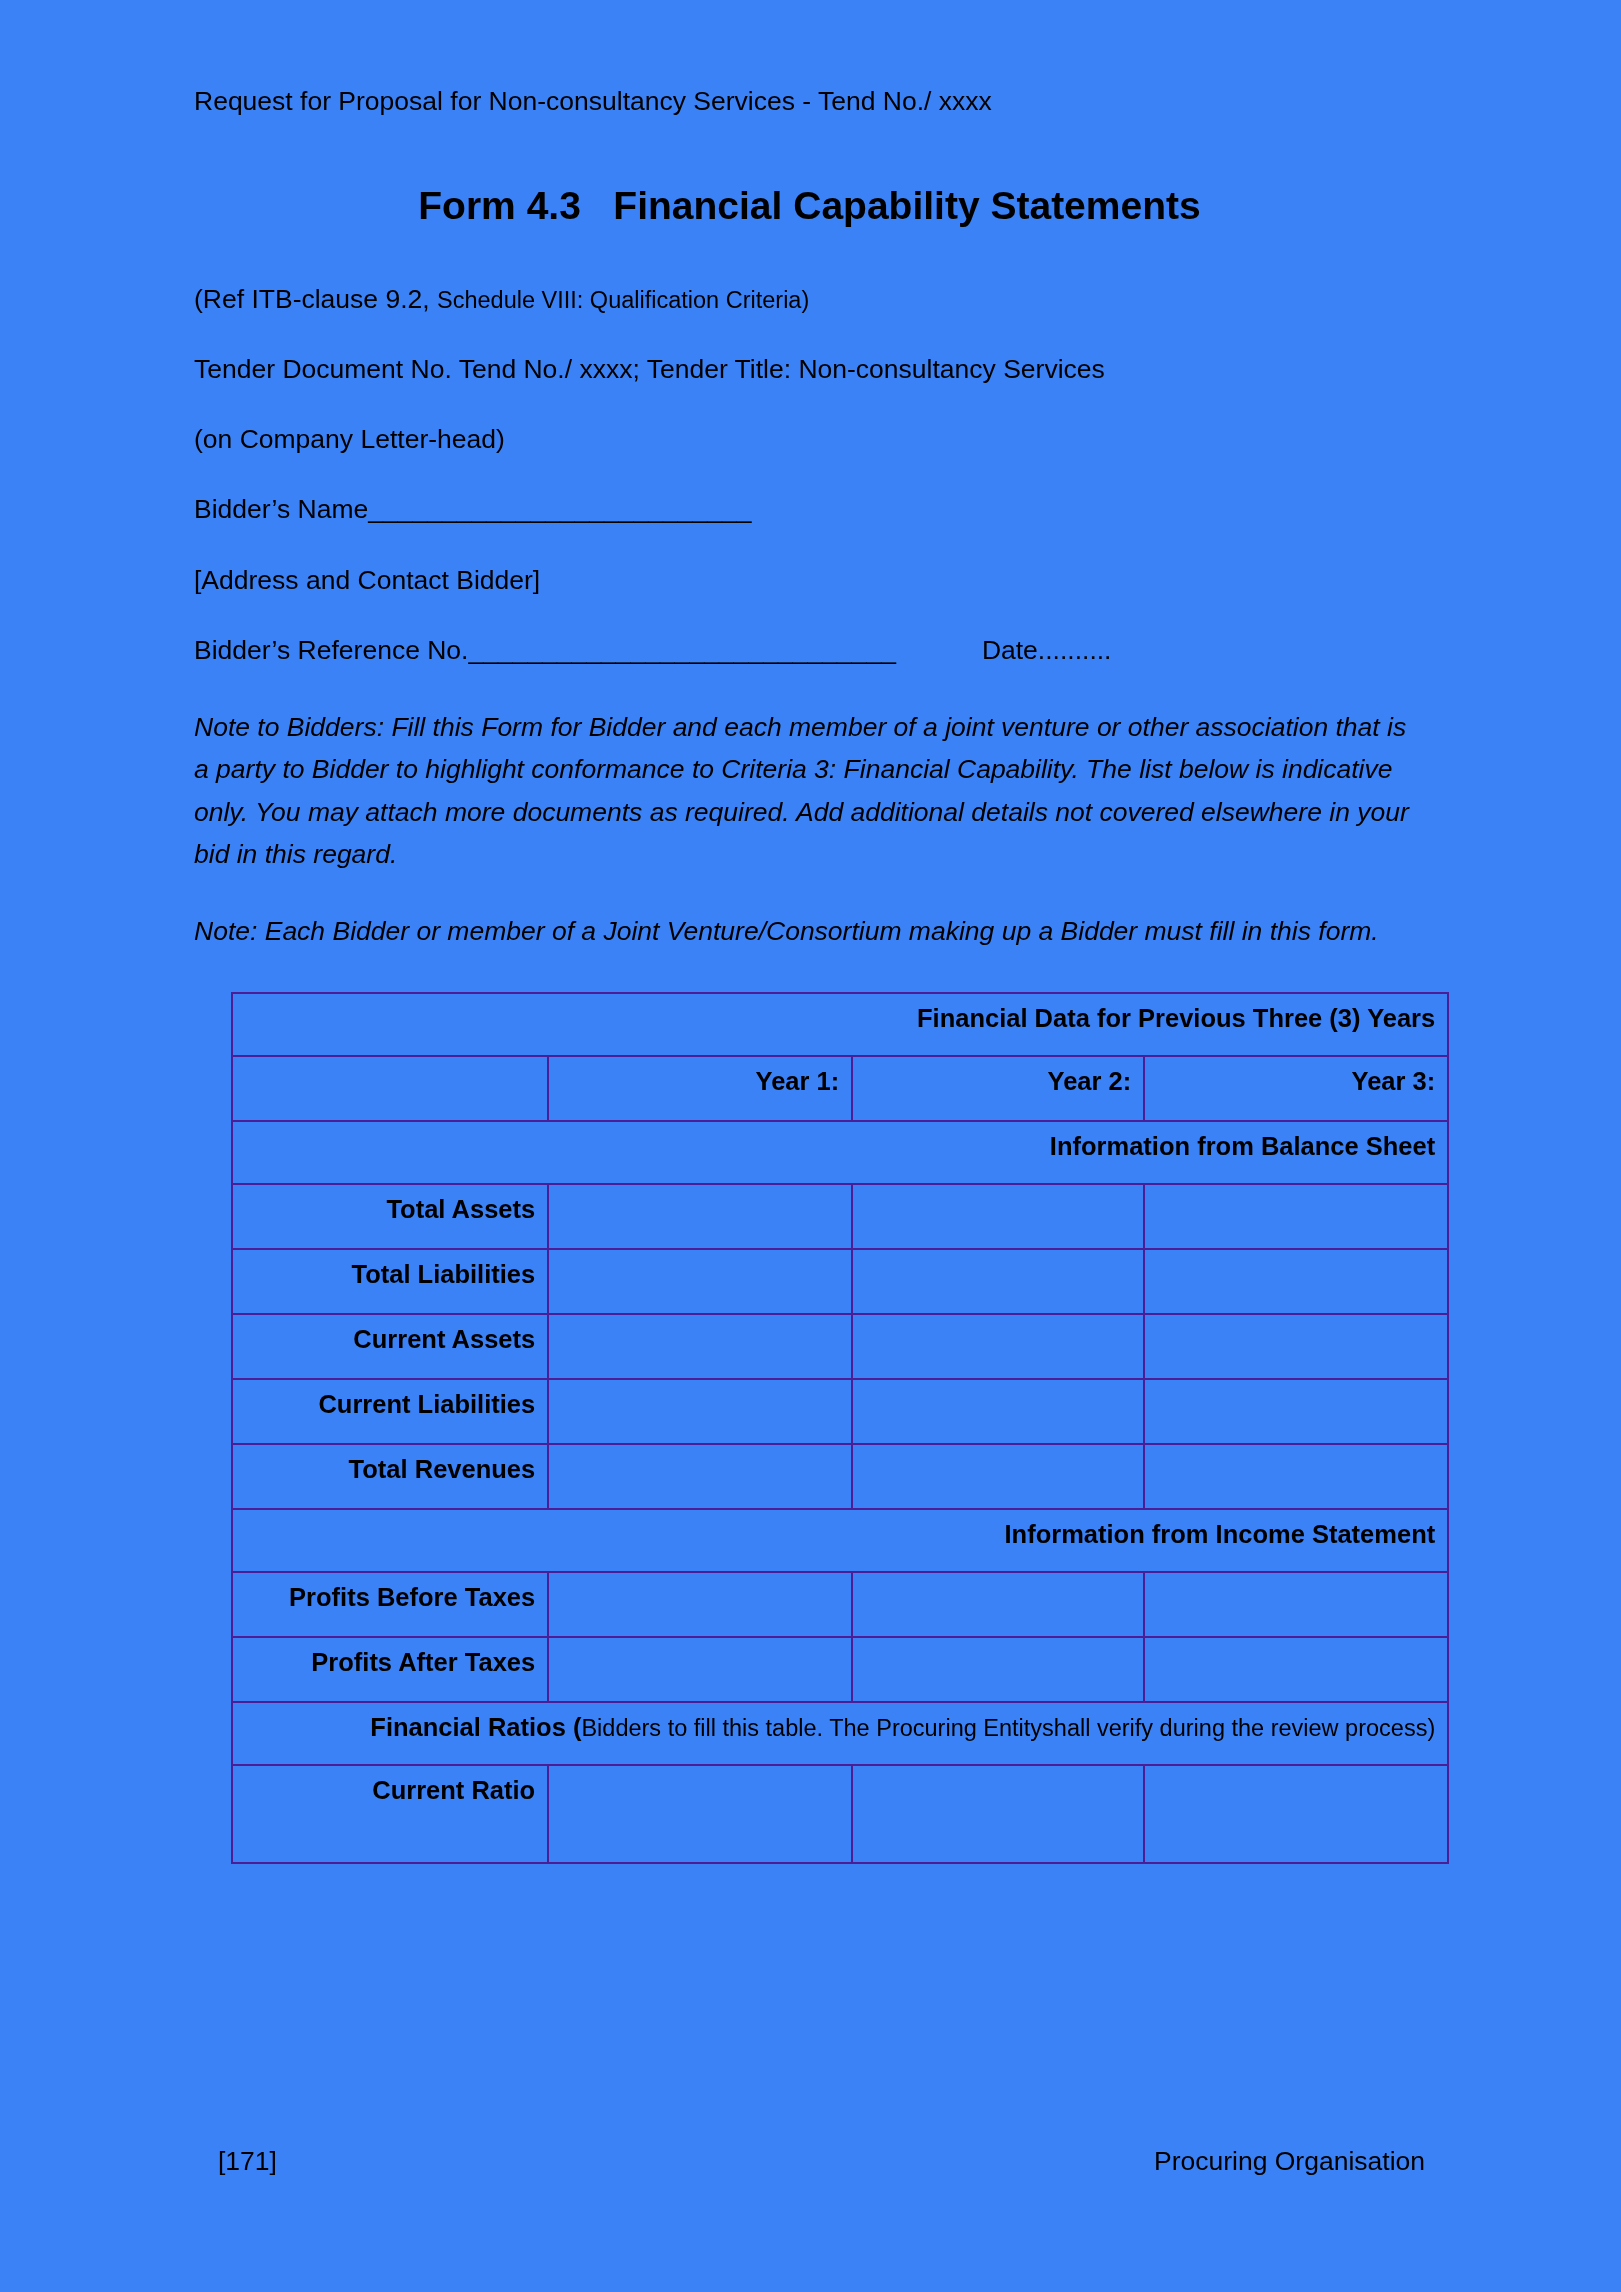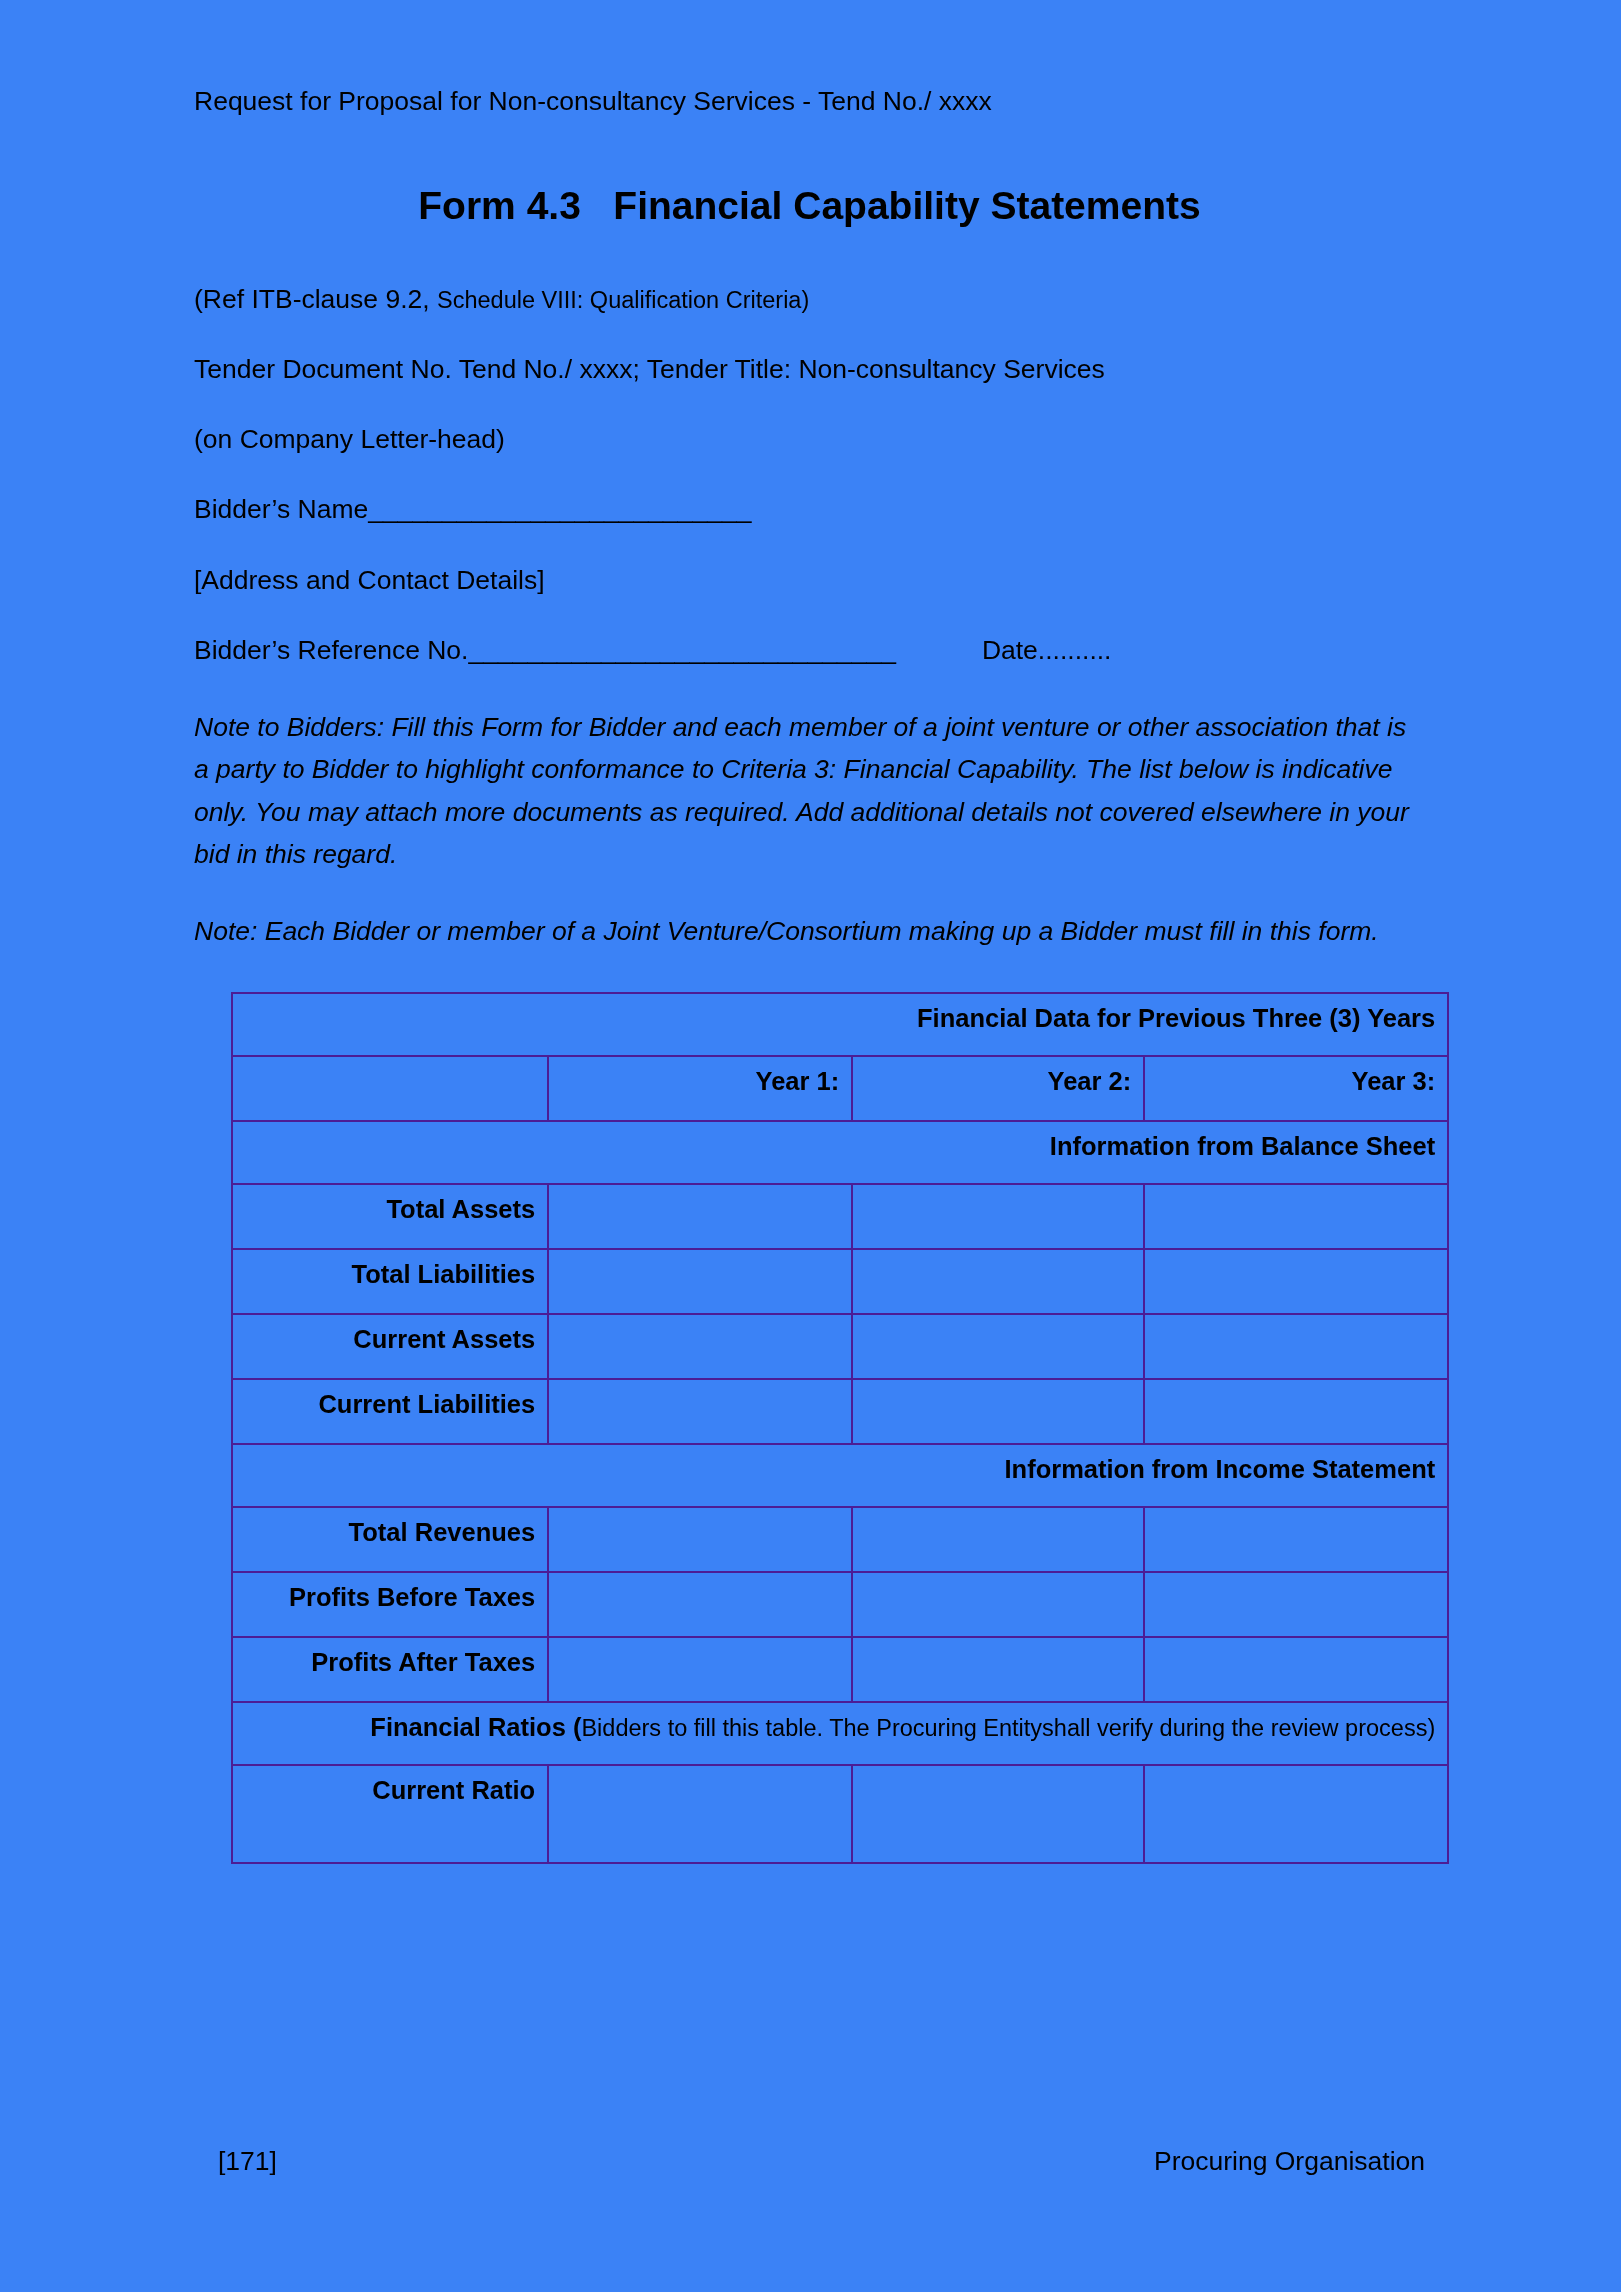"[Address and Contact Details]" p.line { text: Details -> Bidder }
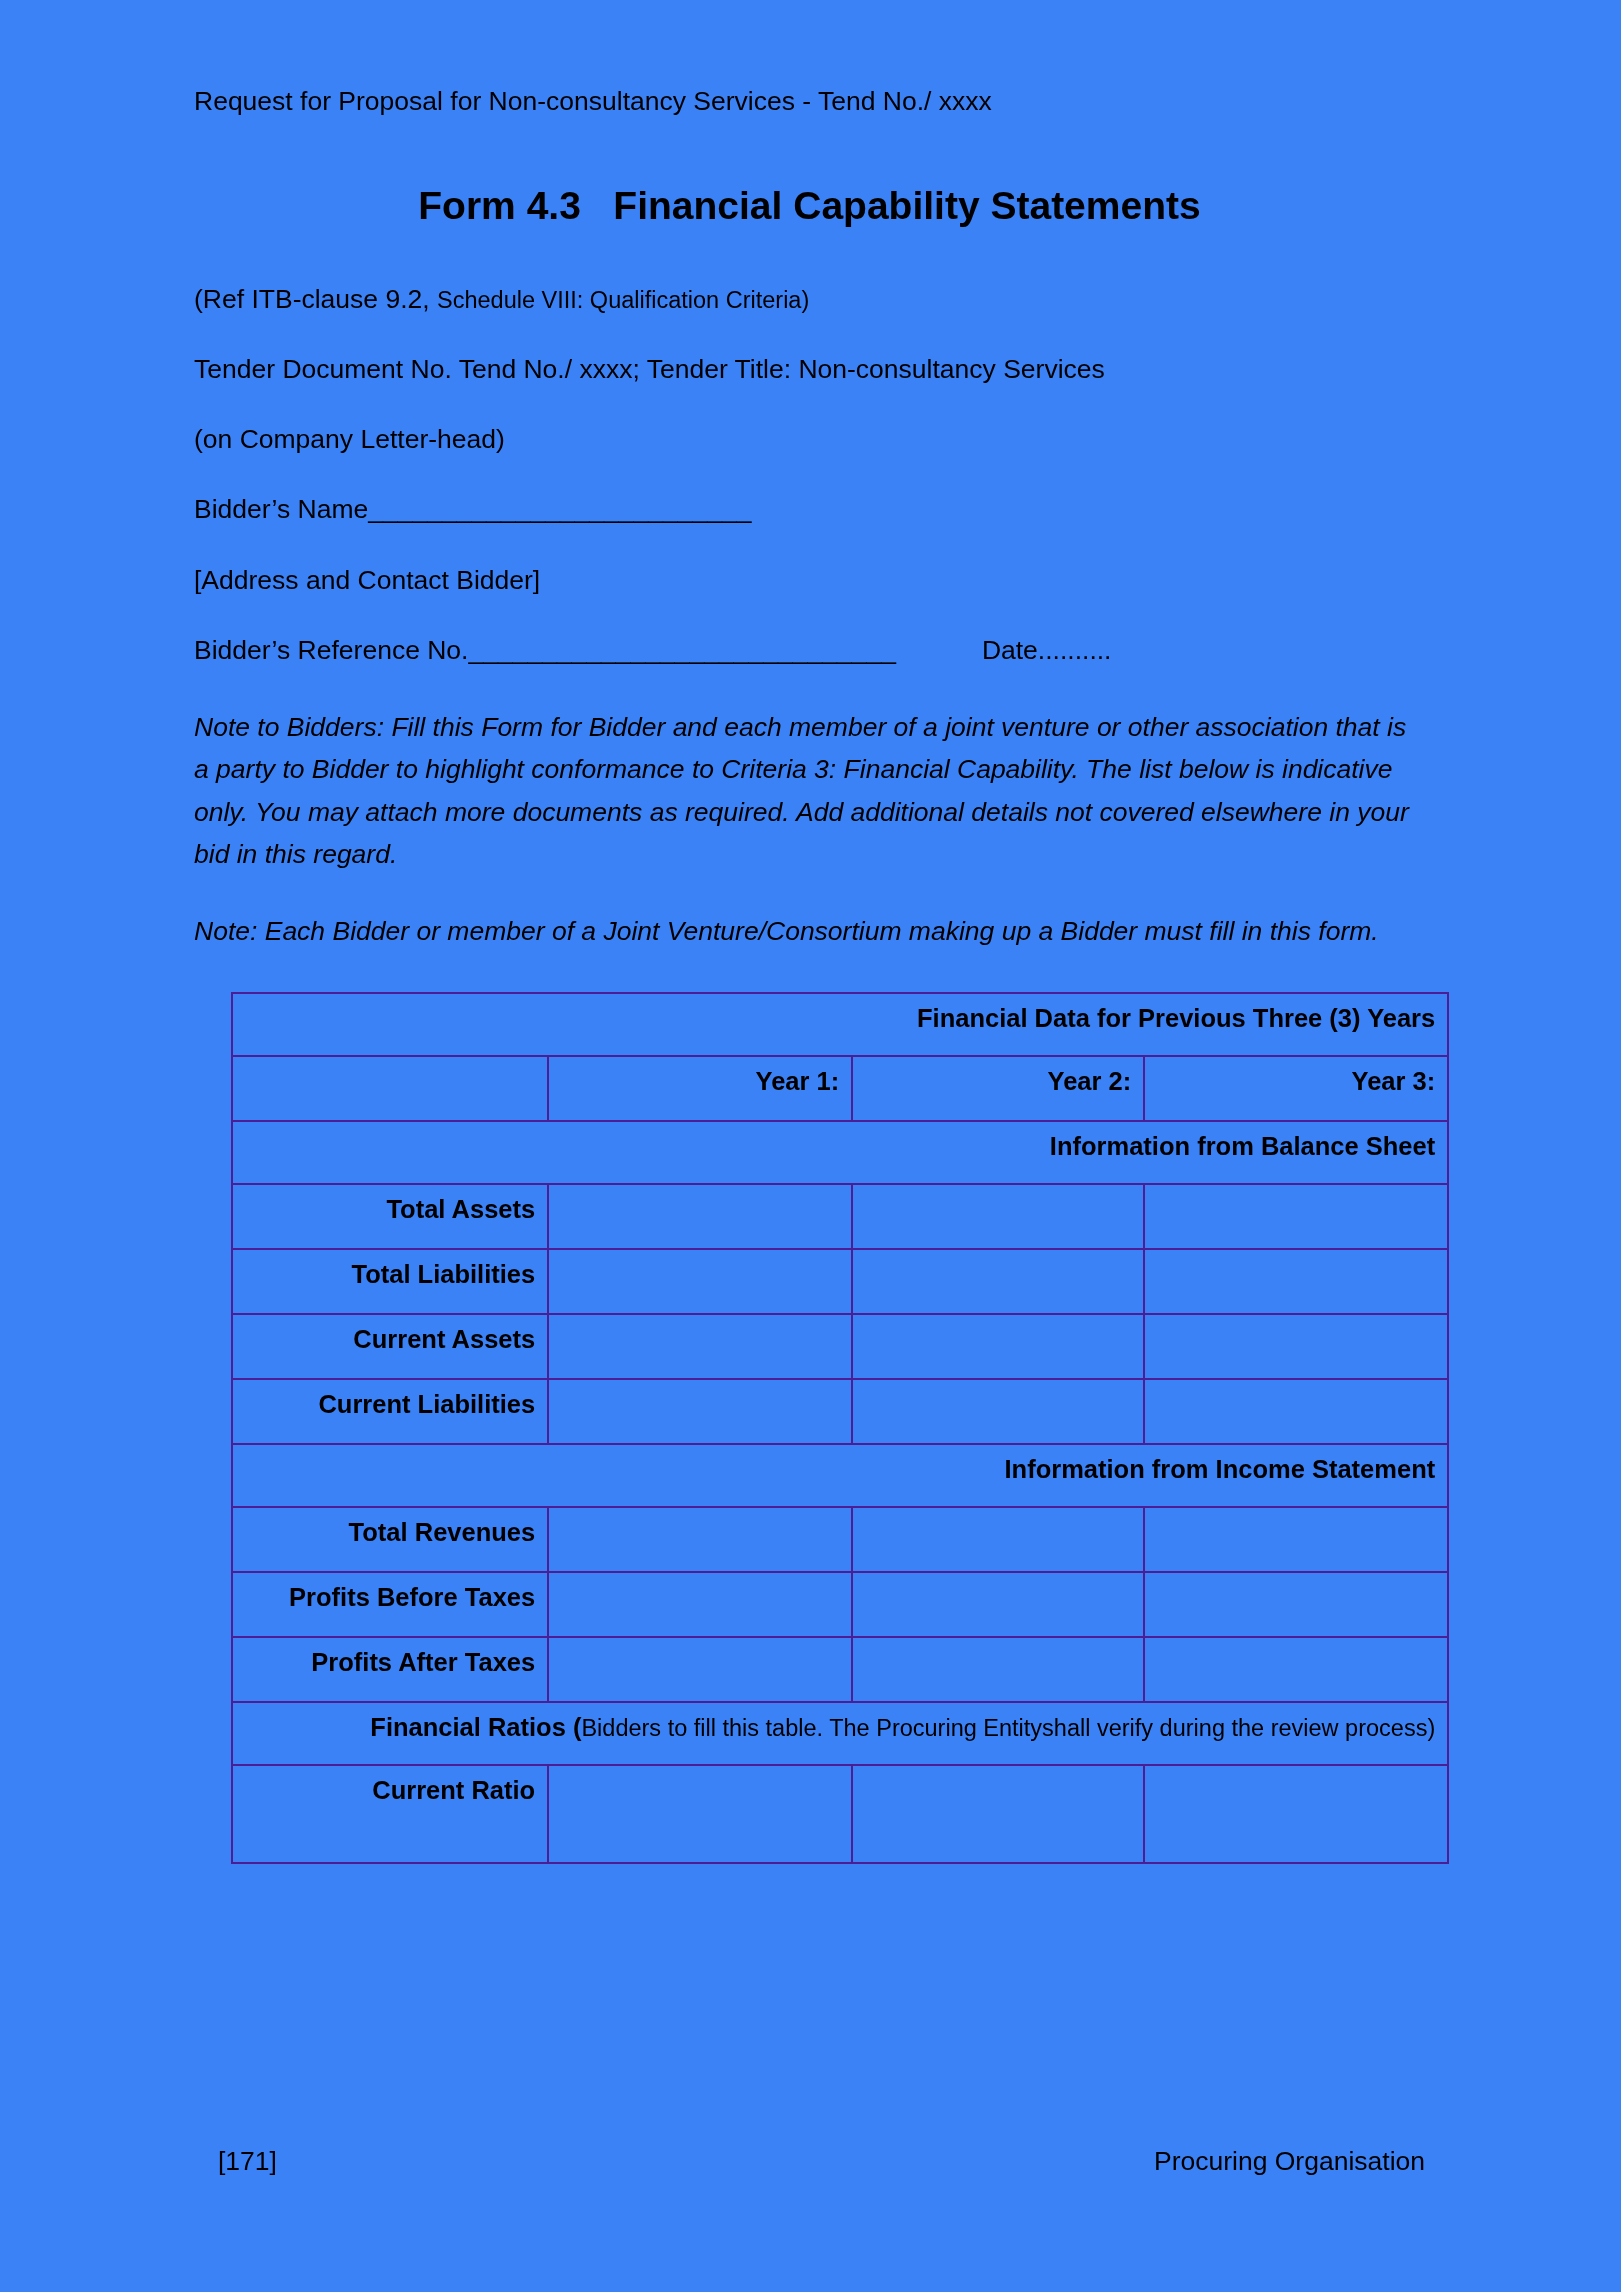"Information from Income Statement" tr { order: before "Total Revenues" -> after "Total Revenues" }
